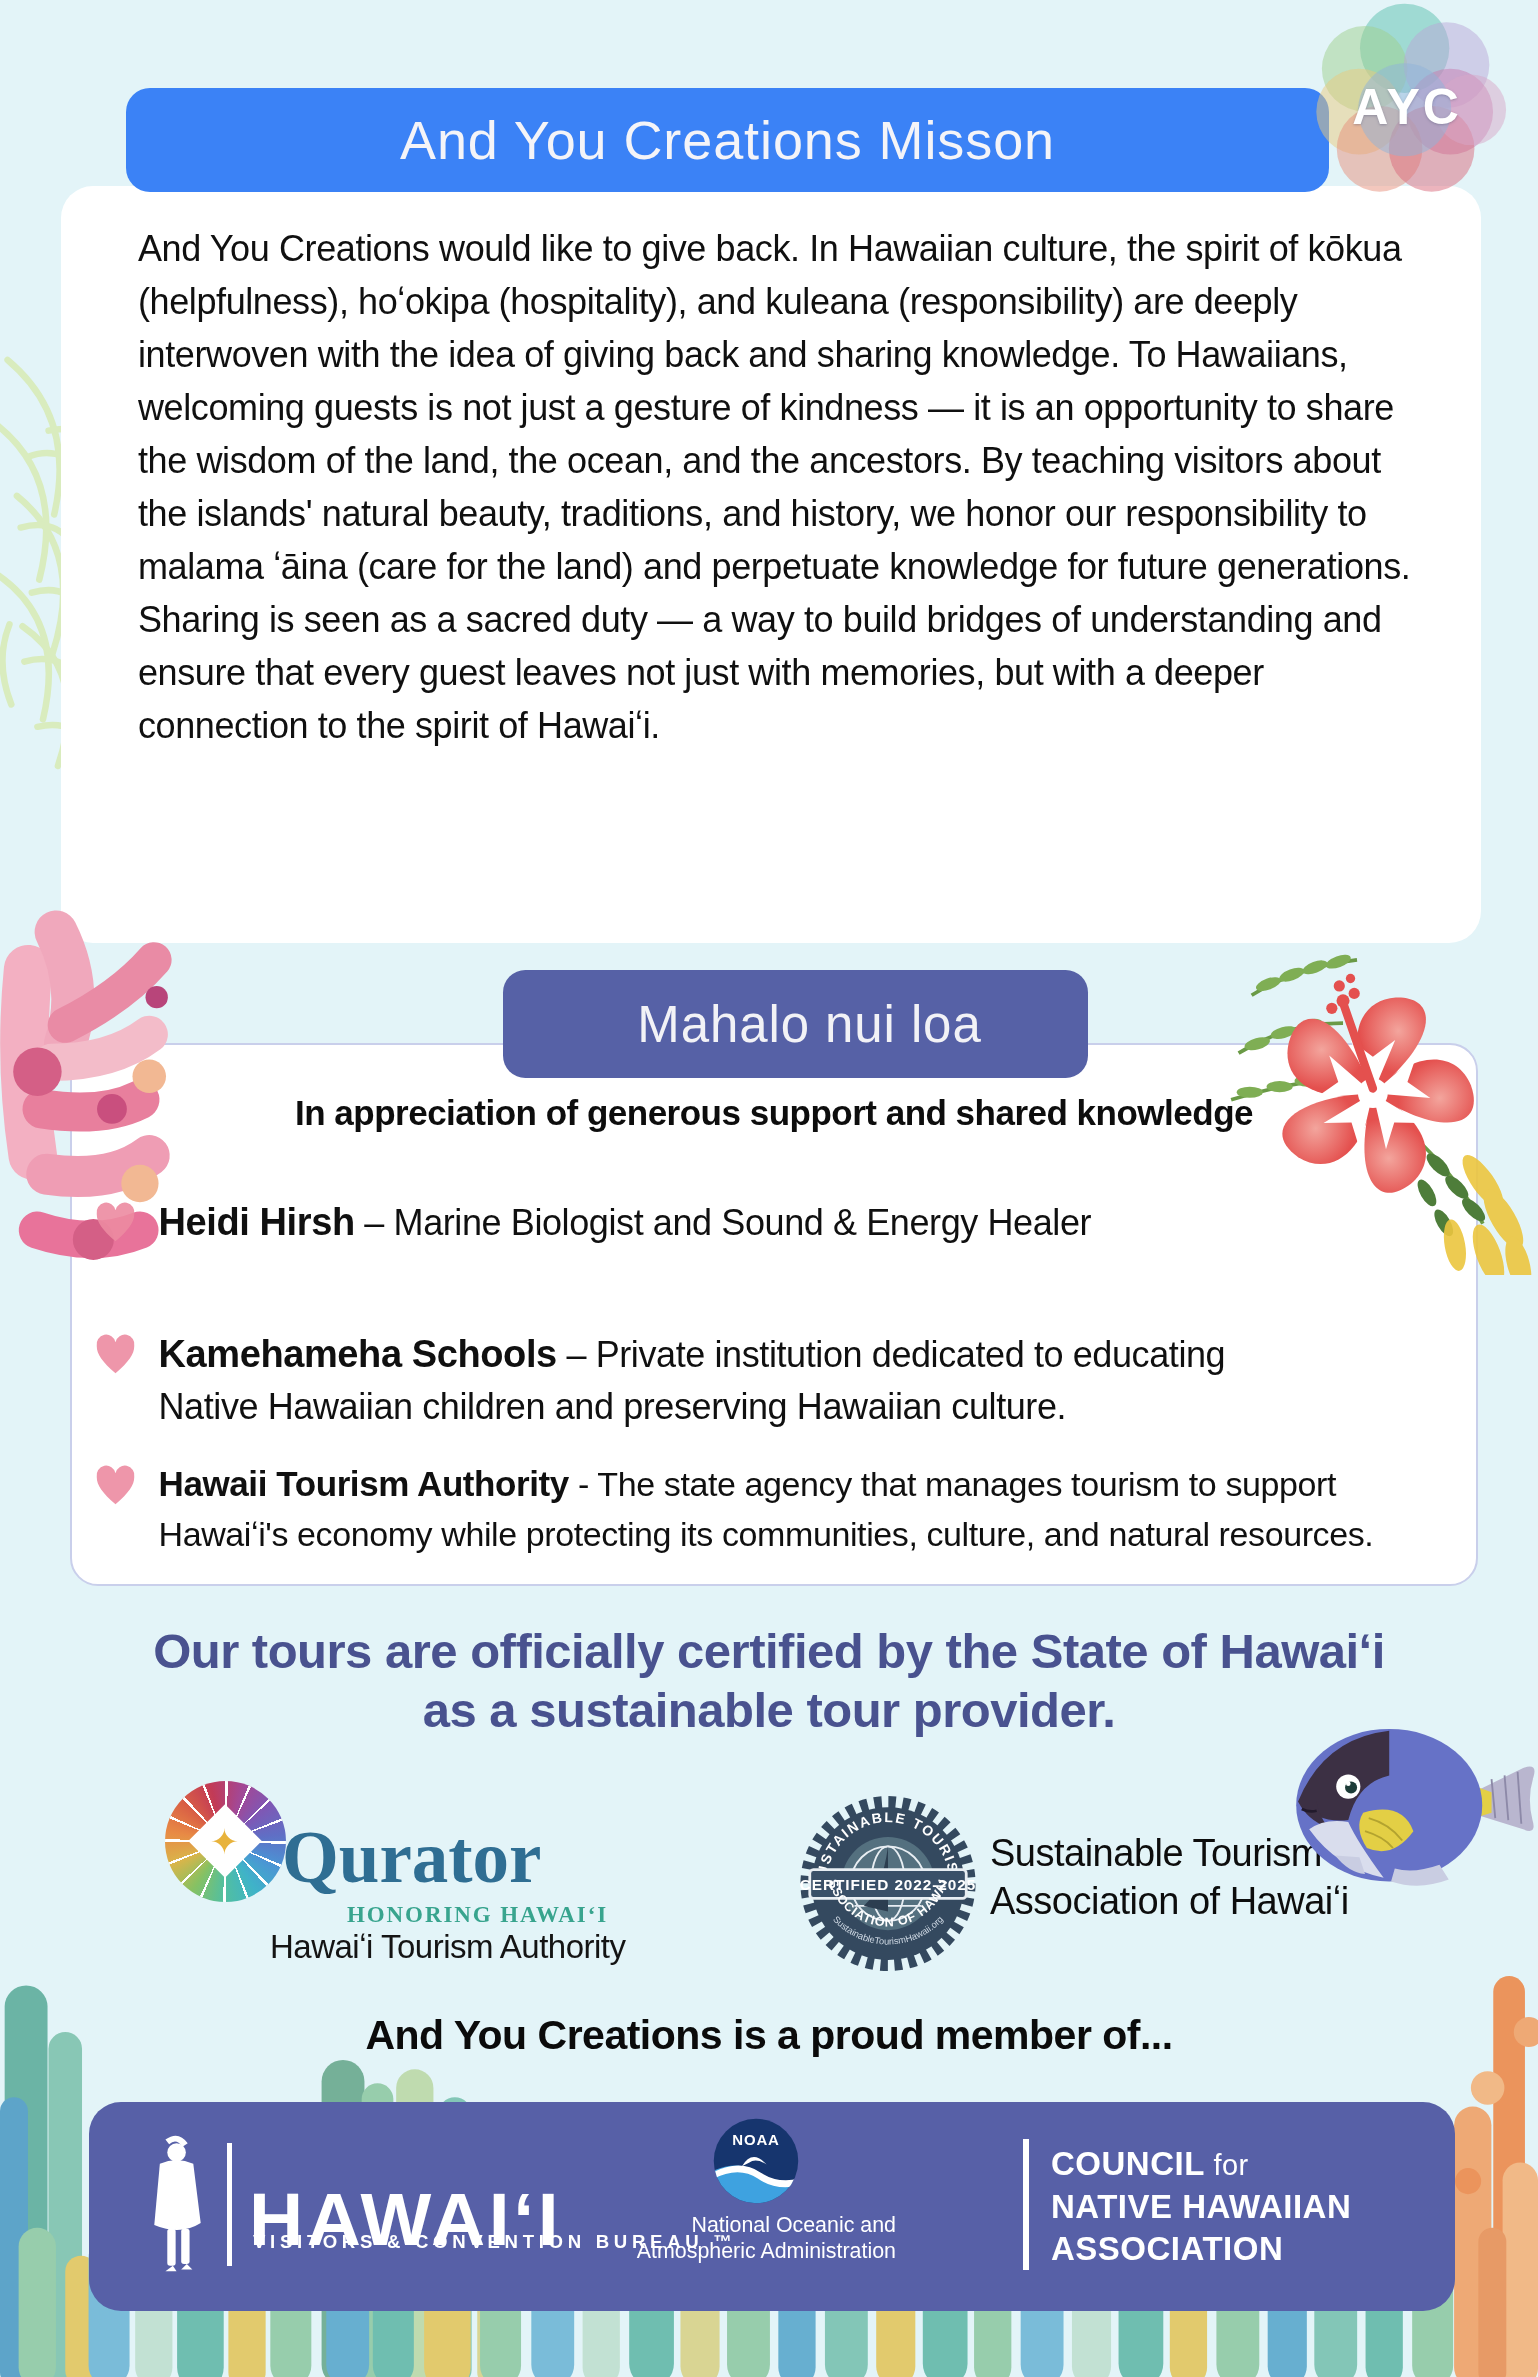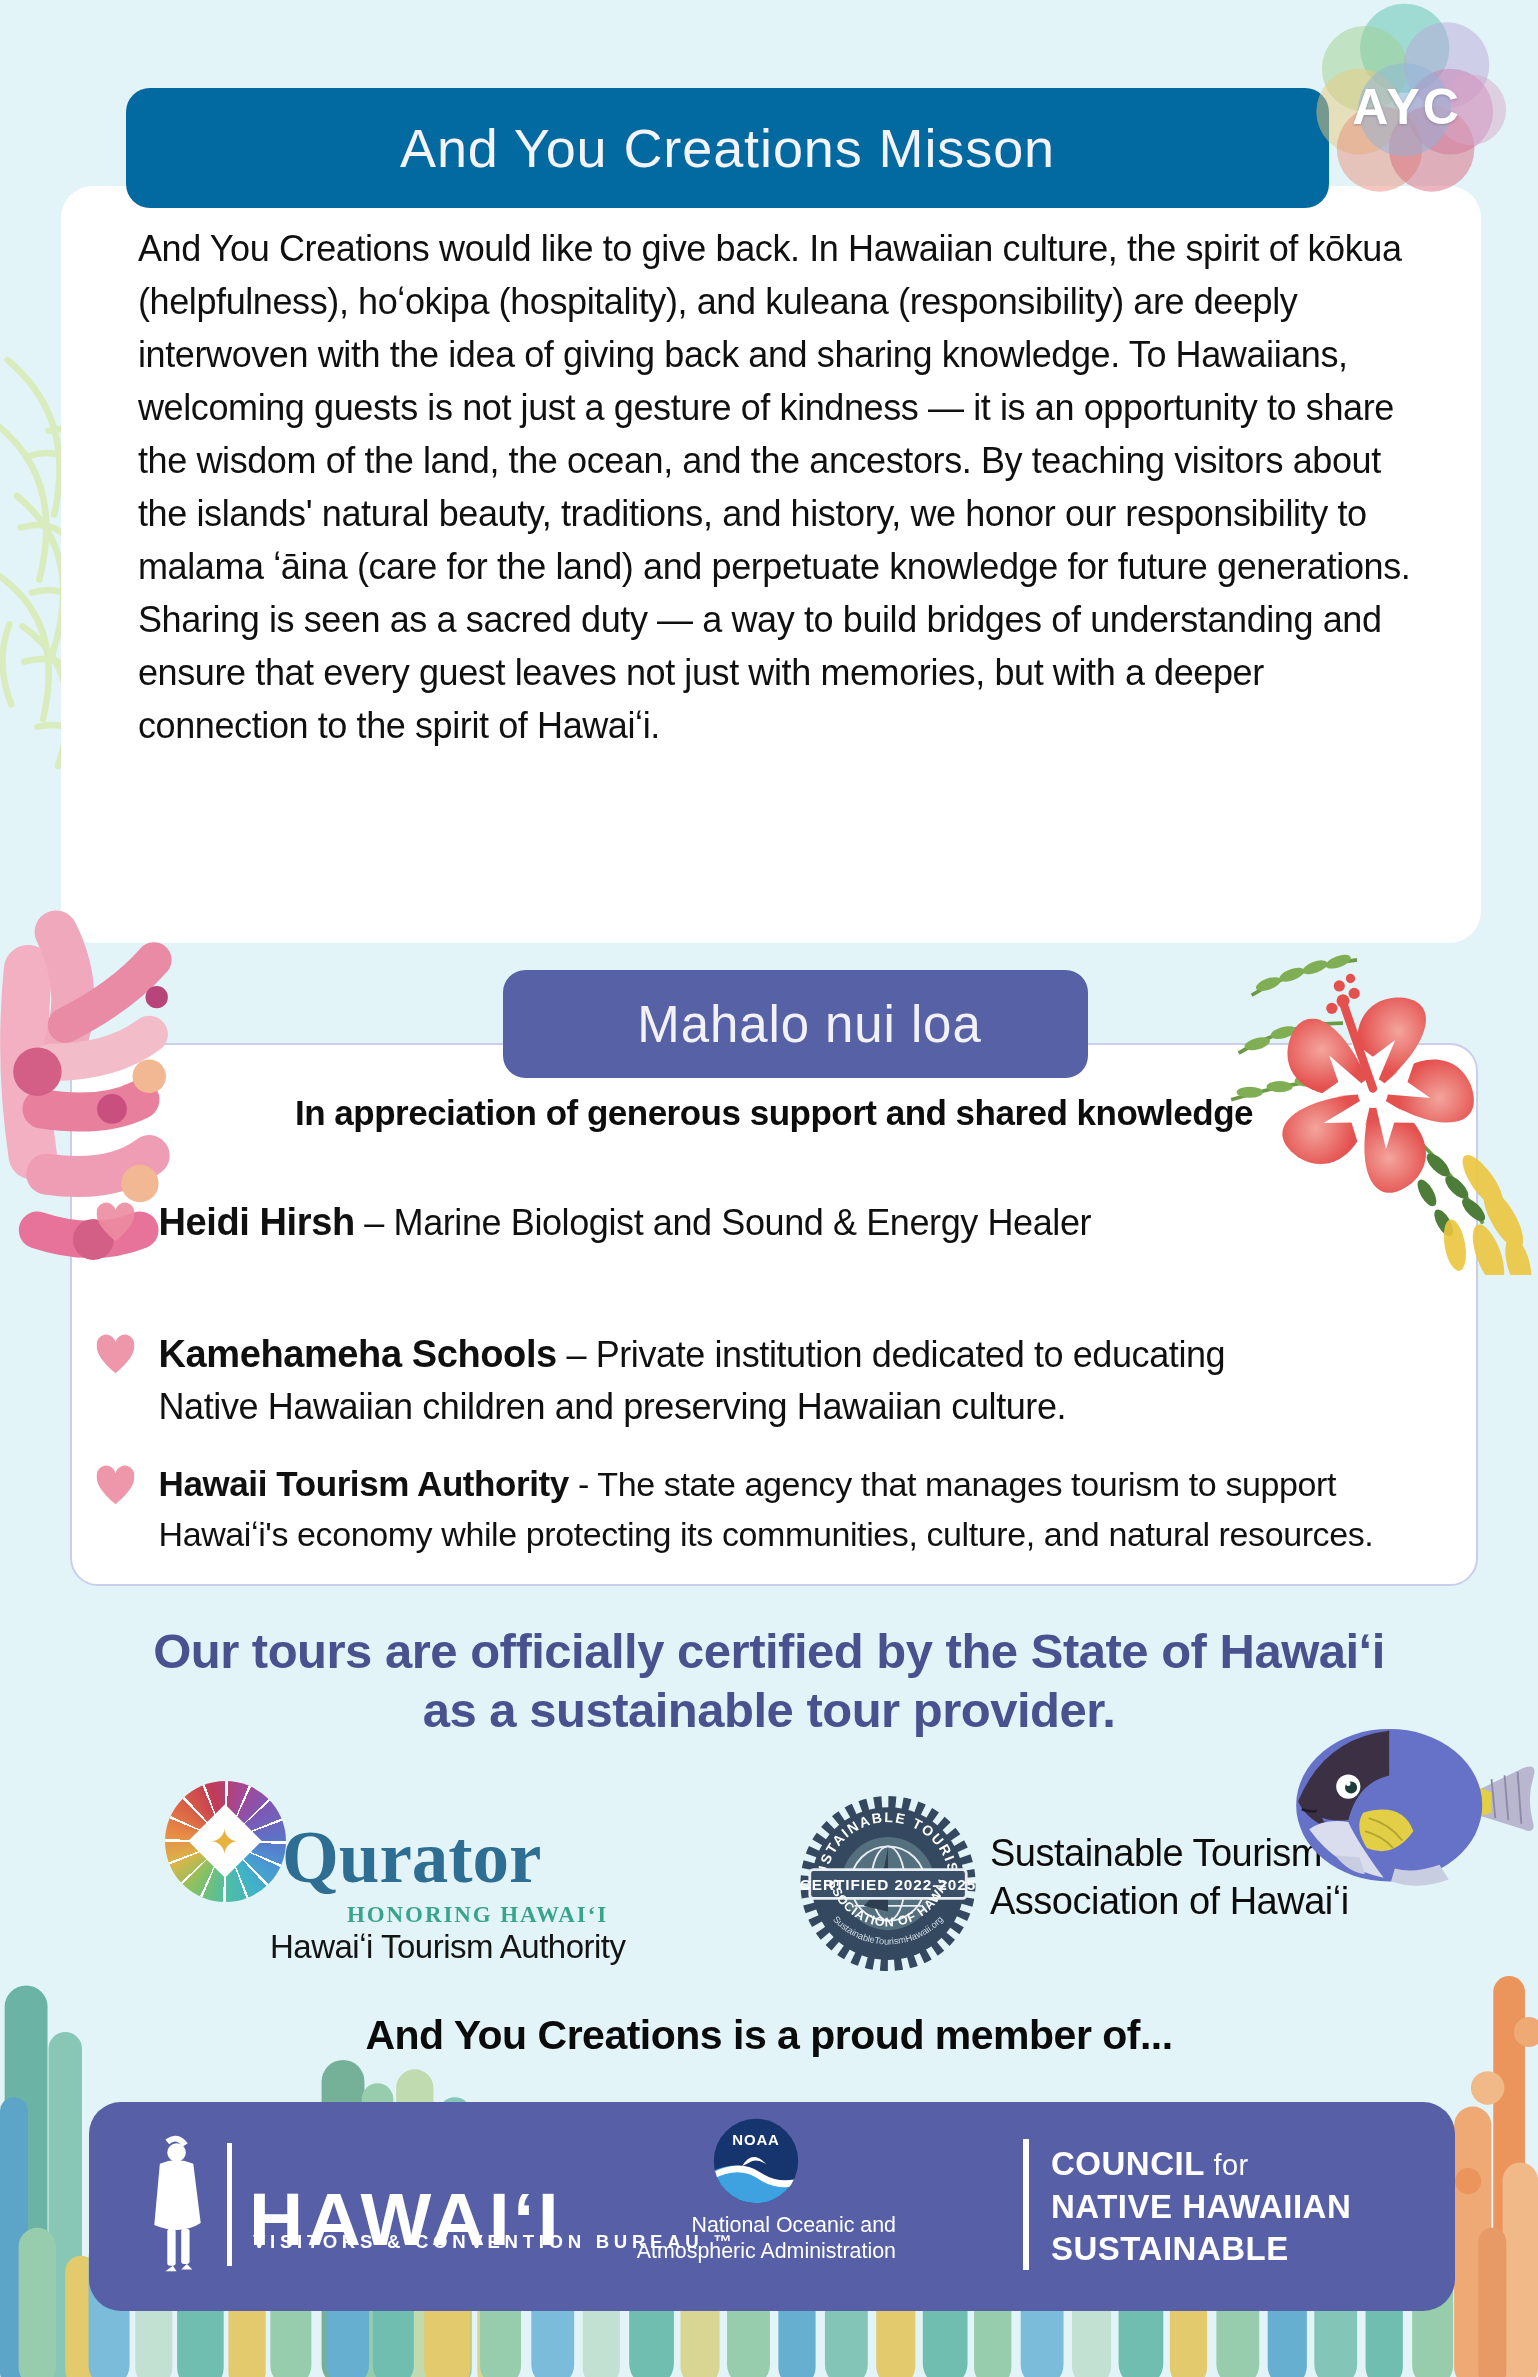"And You Creations Misson" .header-bar { background: #0369a1 -> #3b82f6; height: 120px -> 104px }
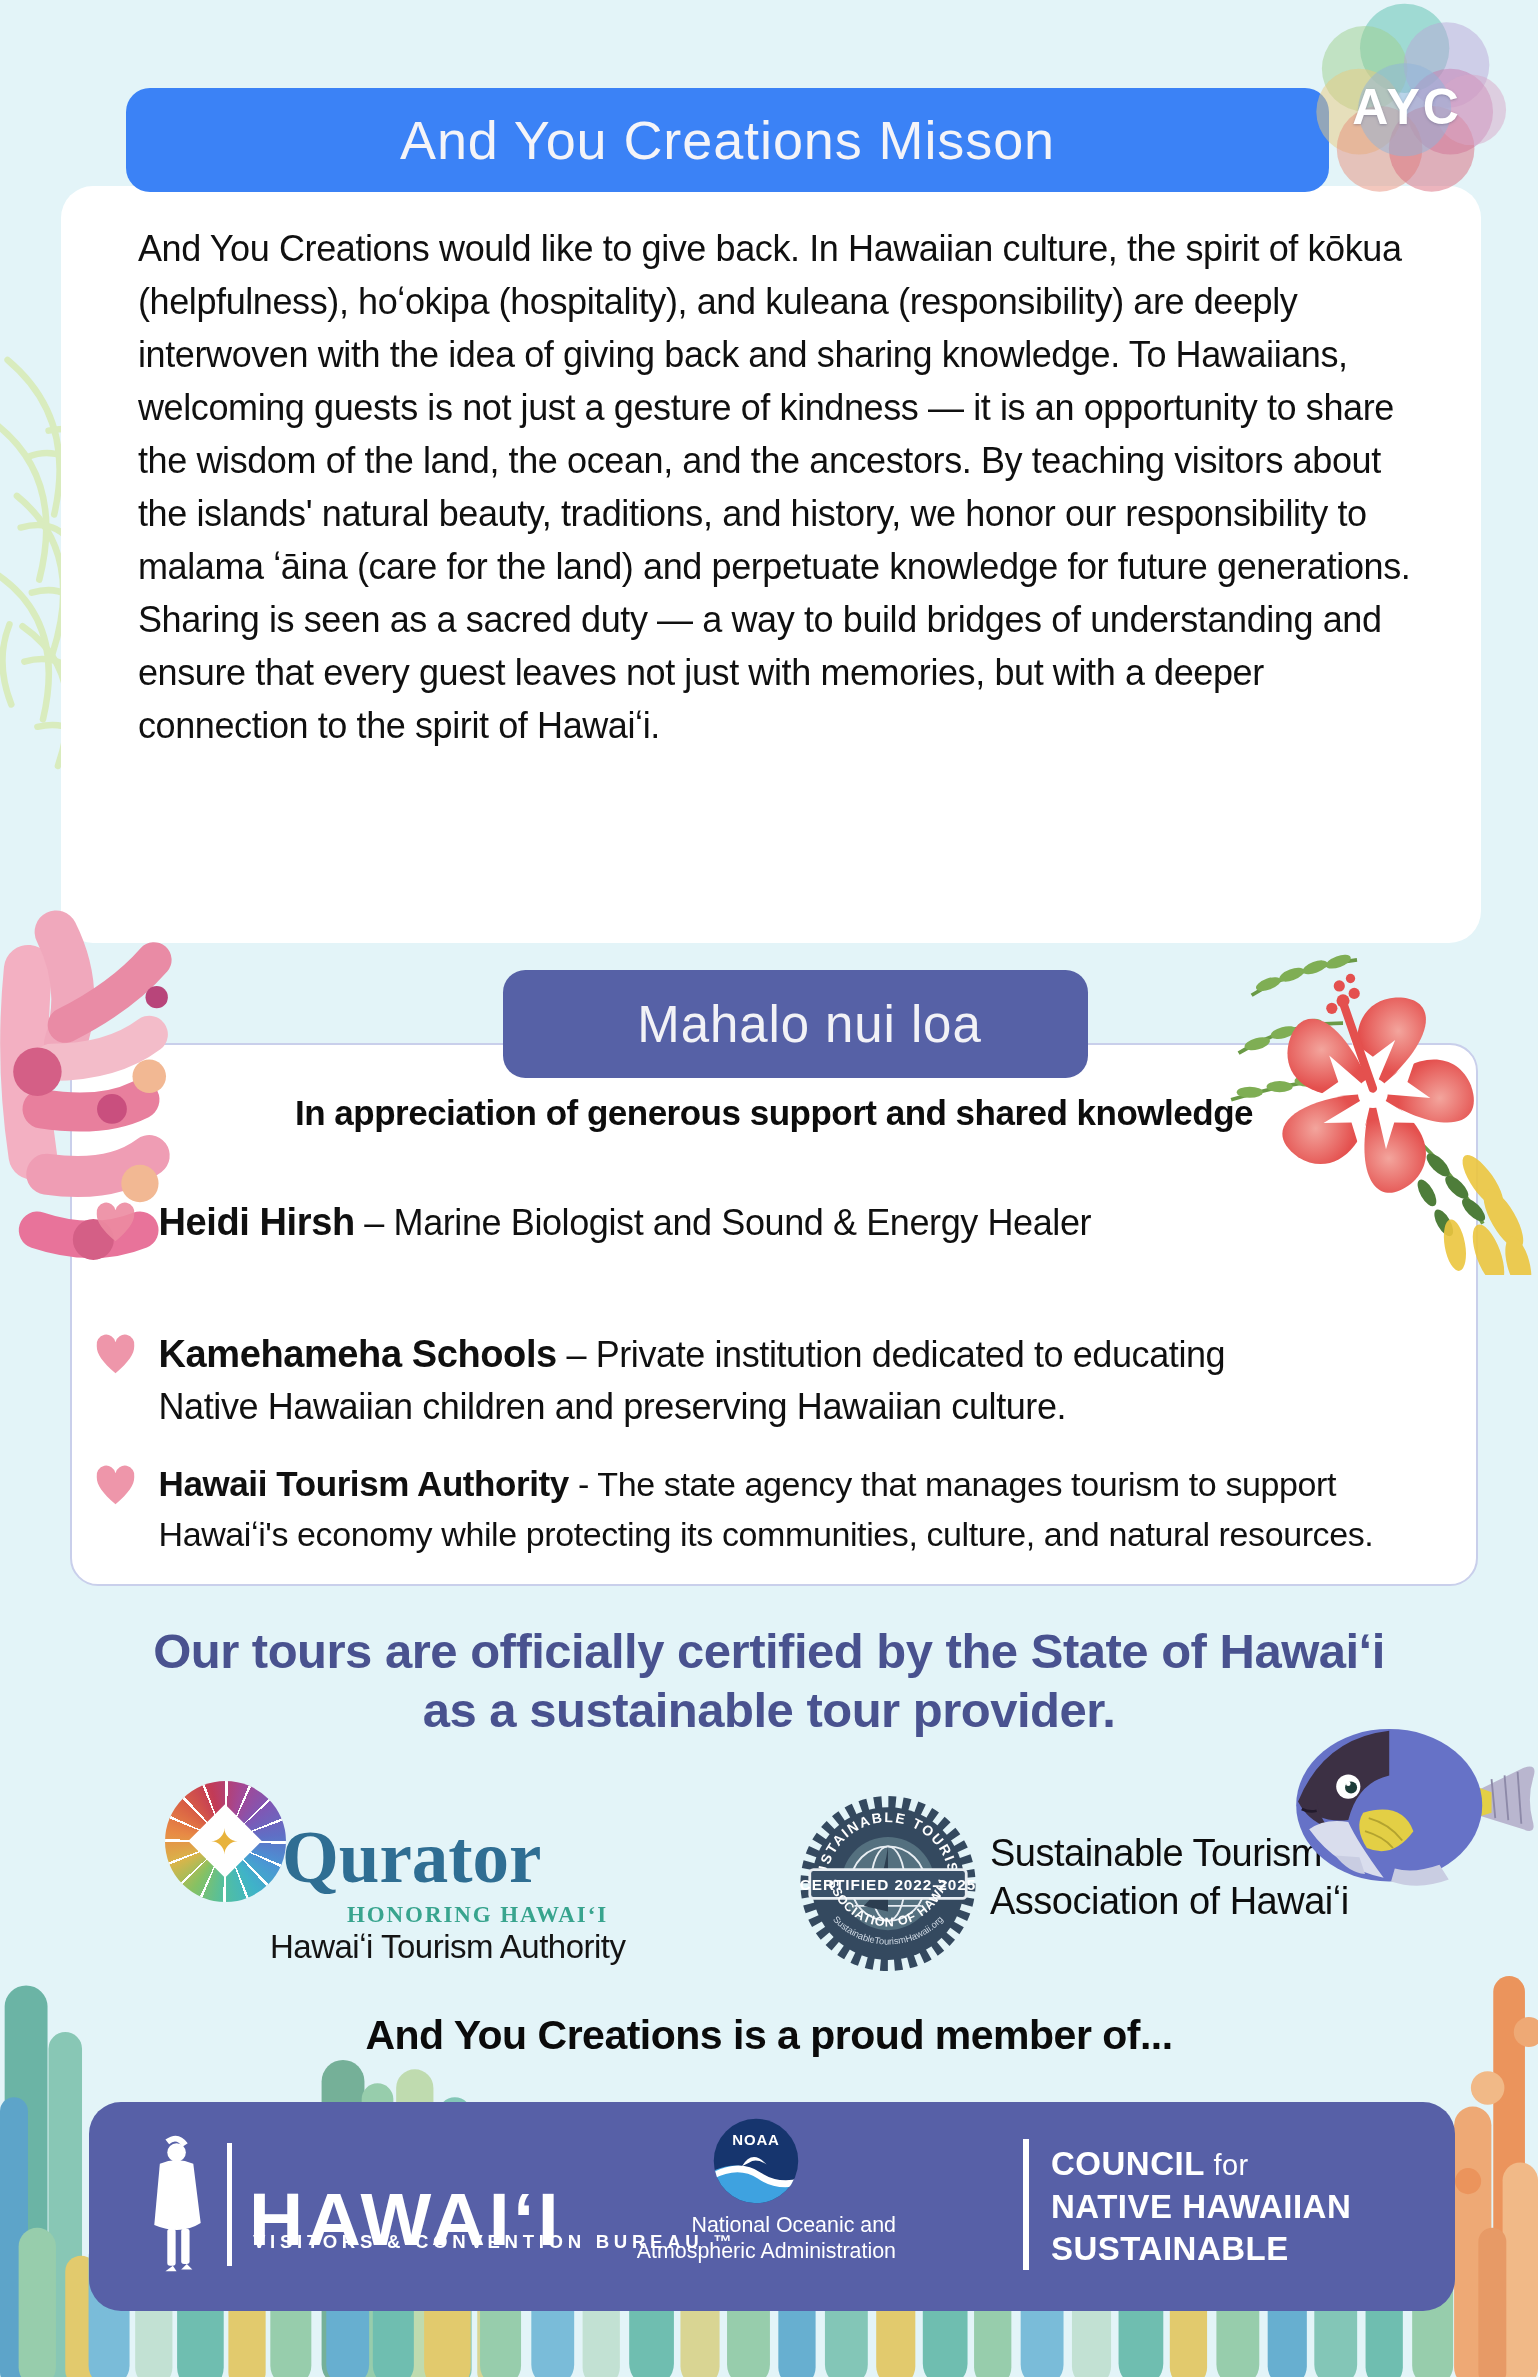"SUSTAINABLE" div { text: SUSTAINABLE -> ASSOCIATION }
